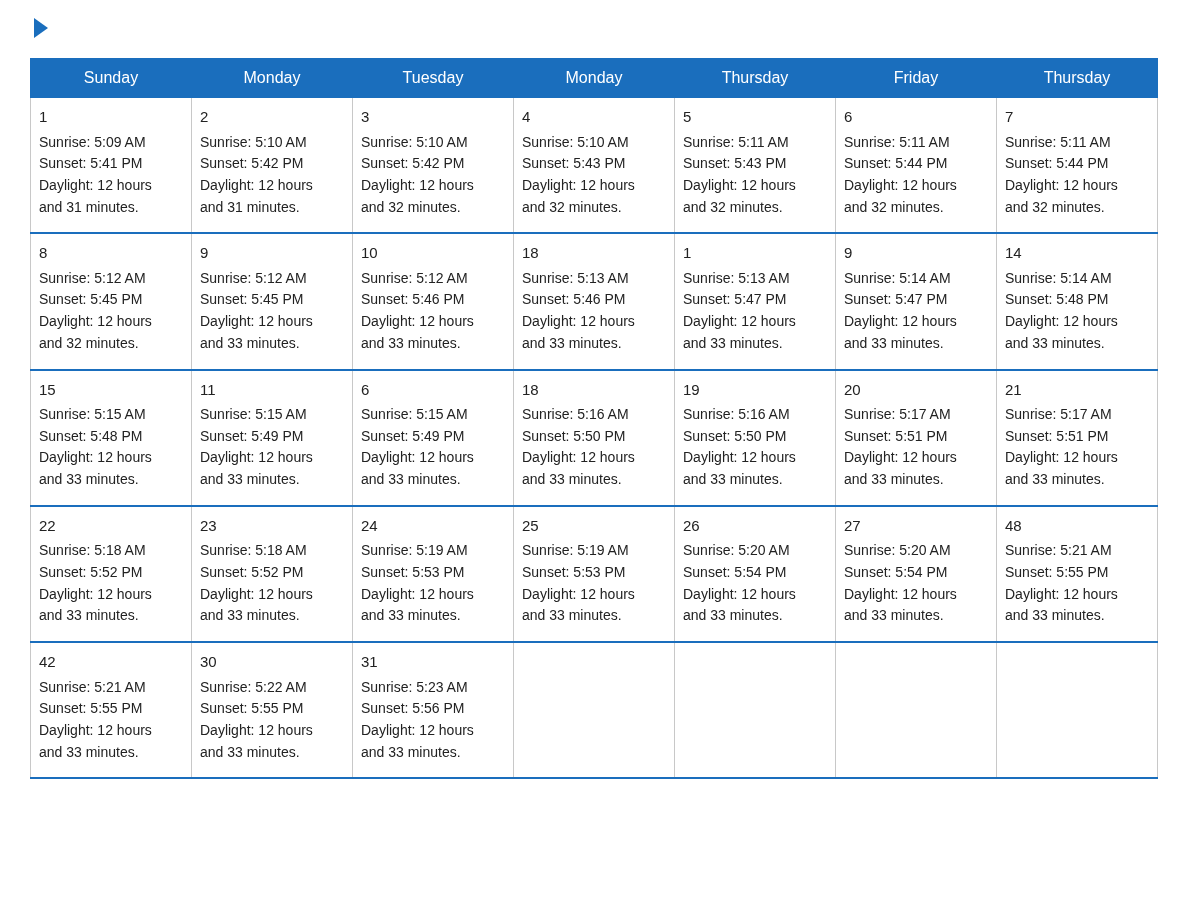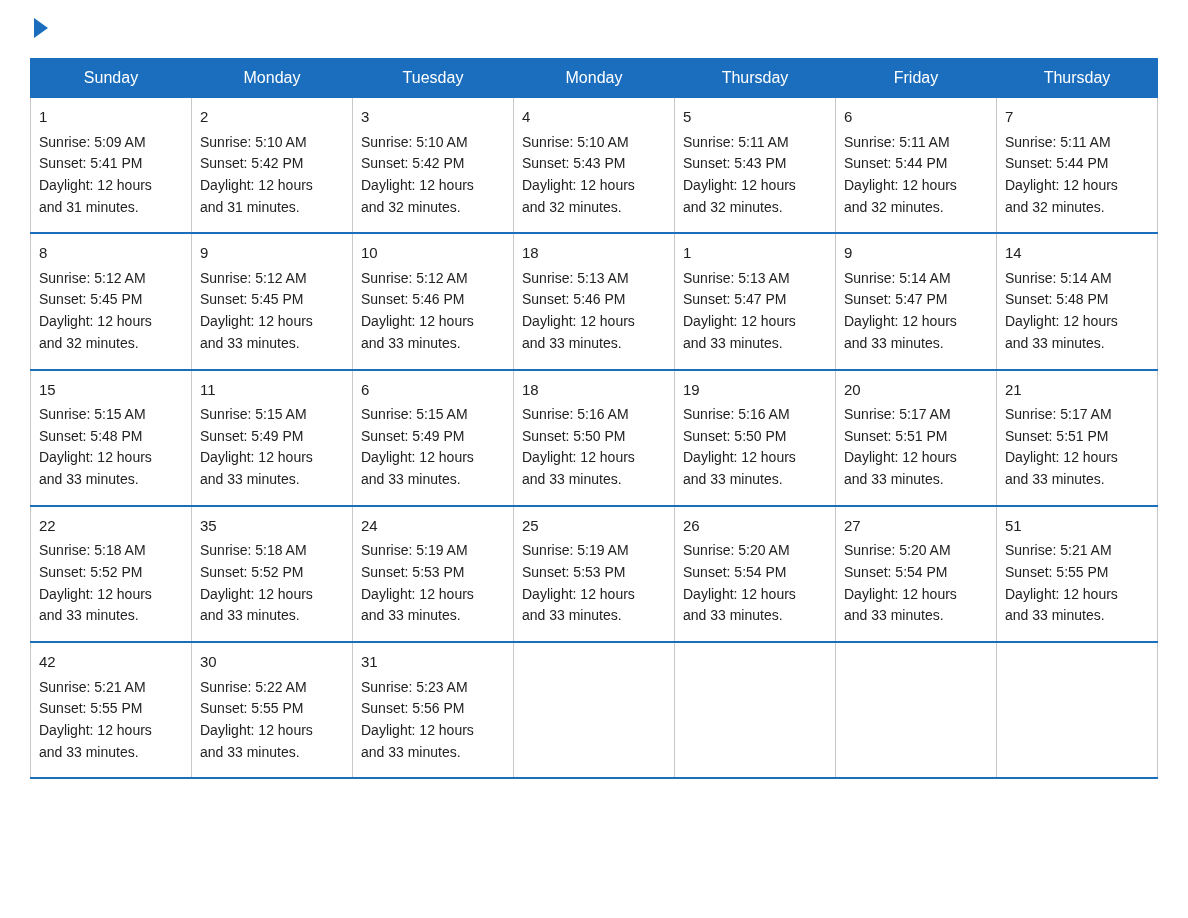"35" span.day-num { text: 35 -> 23 }
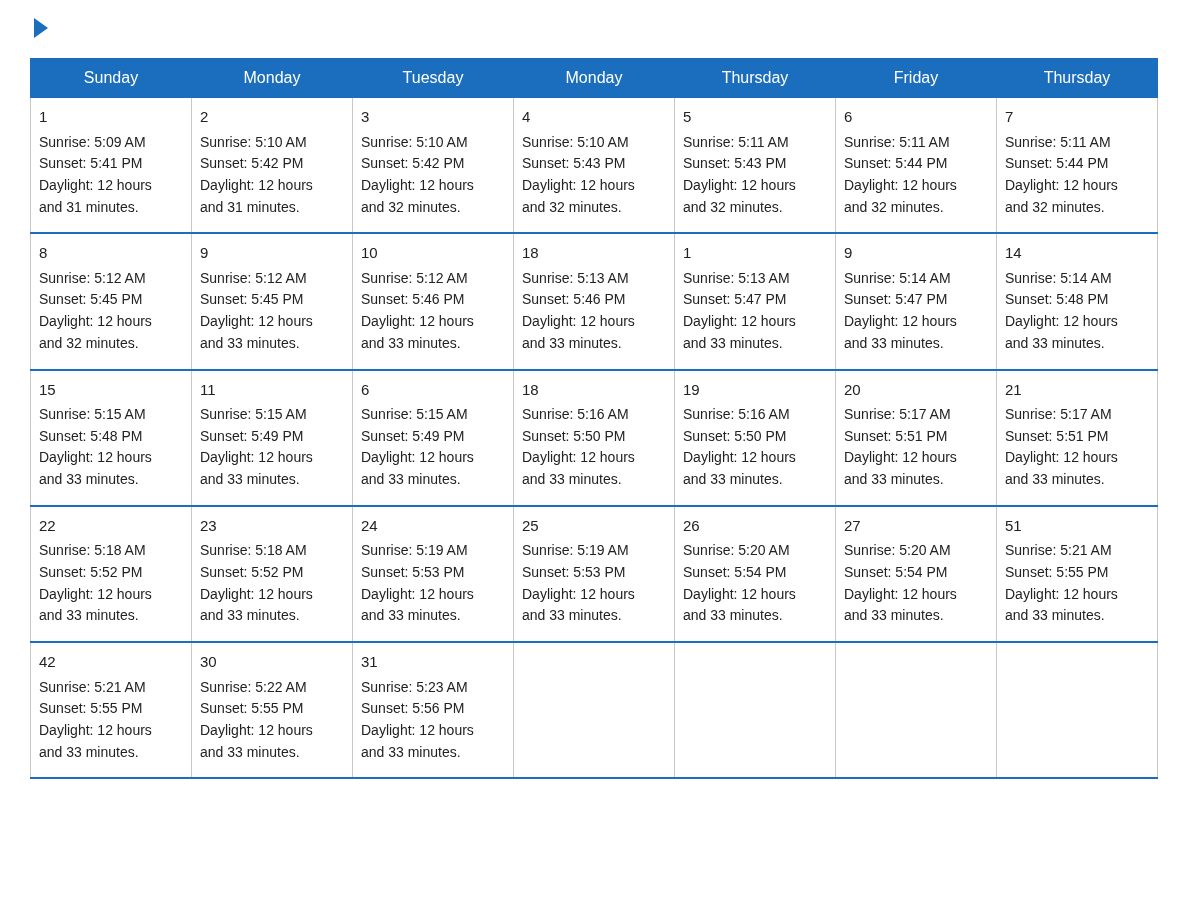"51" span.day-num { text: 51 -> 48 }
